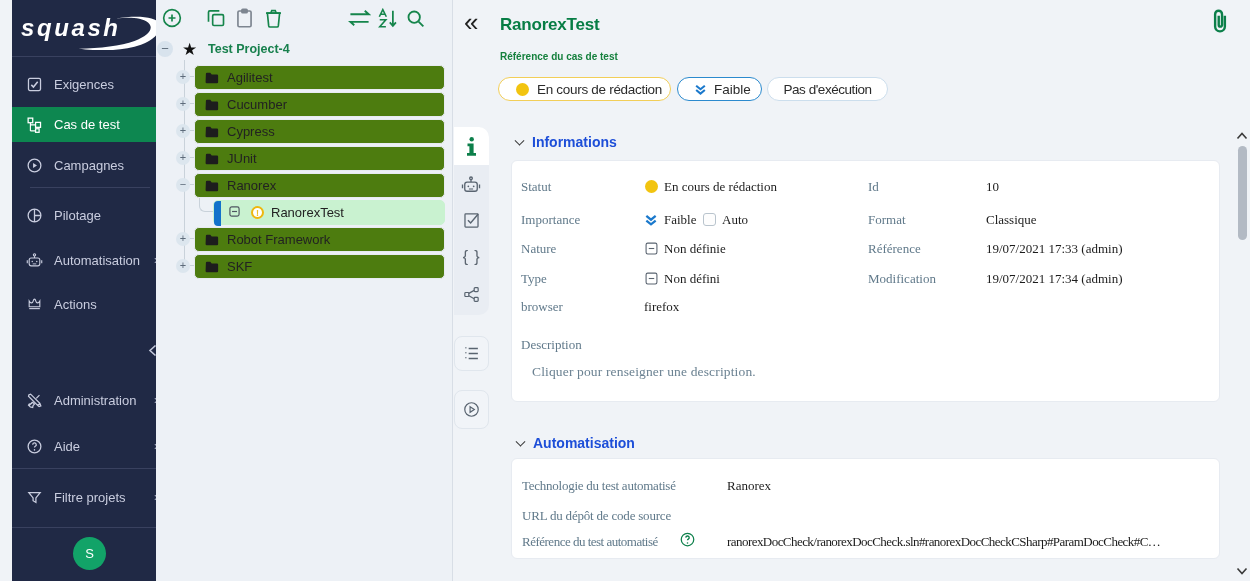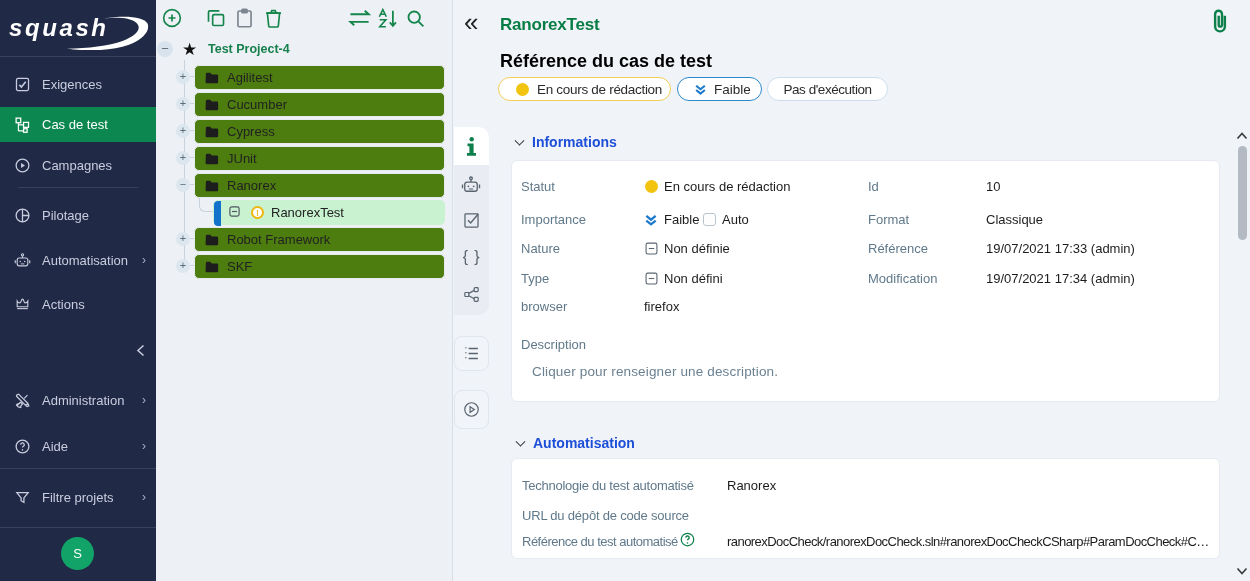"squash" #sb { left: 0 -> 12px }
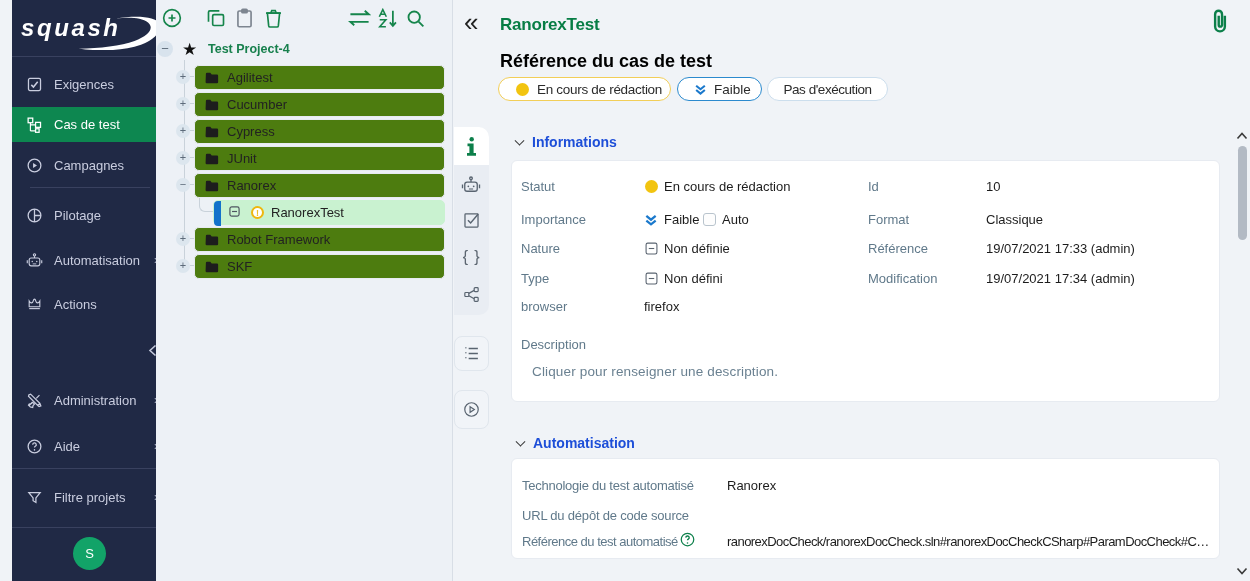"Référence du cas de test" div { color: #000000 -> #15803d; font-size: 18px -> 10px }
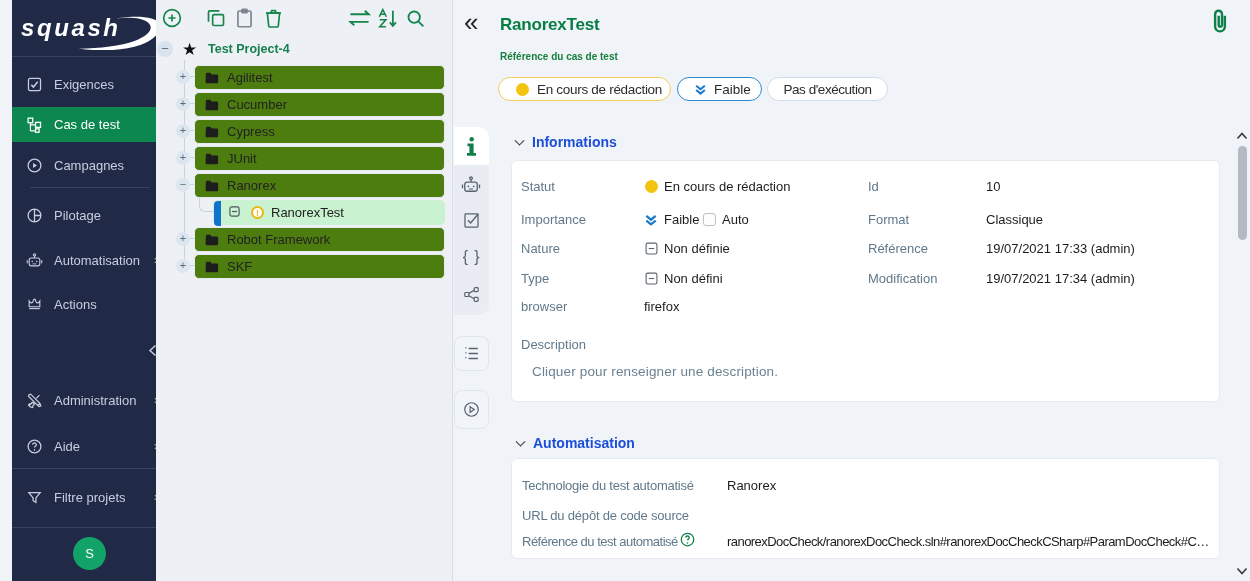"Statut" .card { font-family: none -> Liberation Serif, serif }
